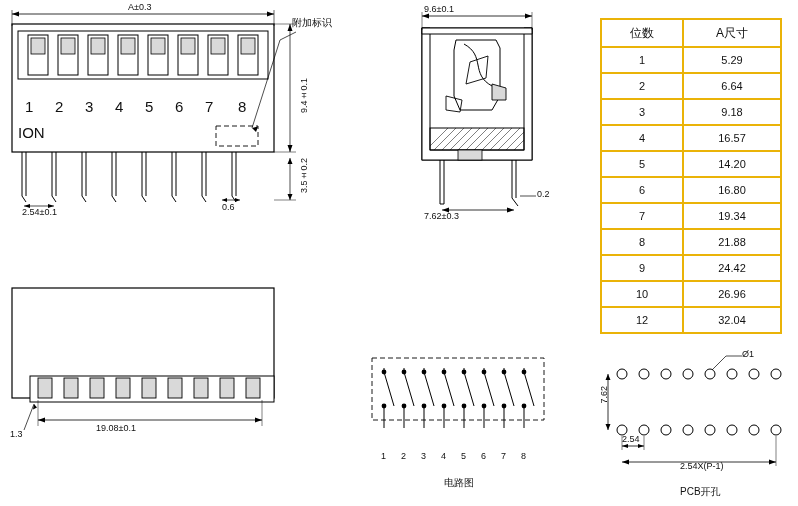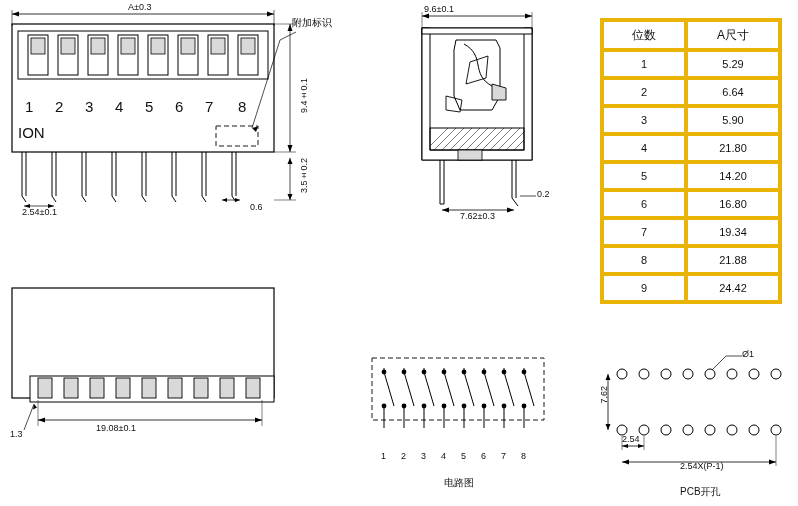"位数" #spec-table td,#spec-table th { border: 4px solid #eab308 -> 2px solid #eab308 }
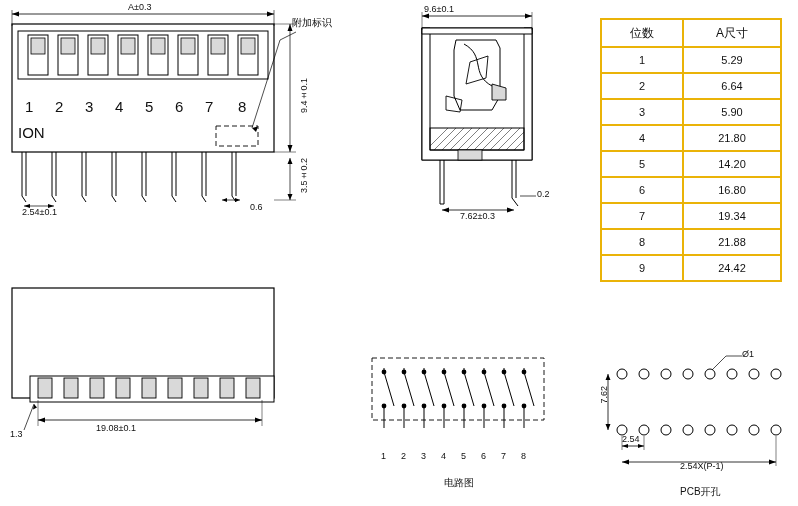"5.90" td { text: 5.90 -> 9.18 }
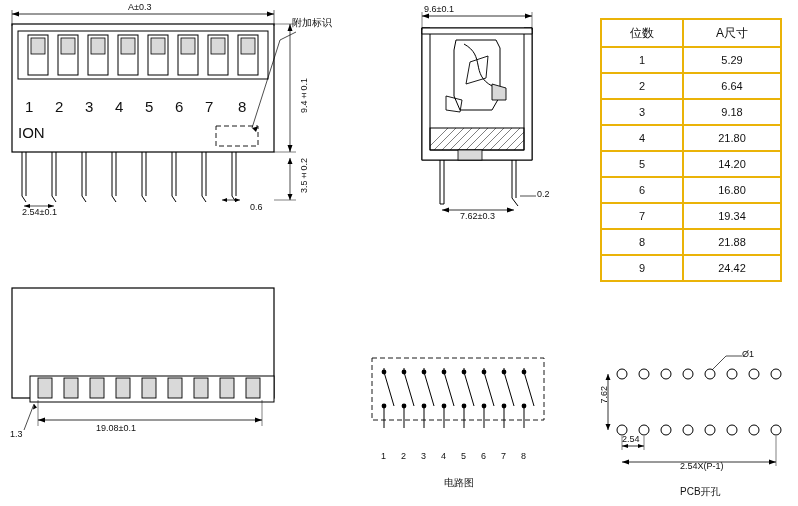"21.80" td { text: 21.80 -> 16.57 }
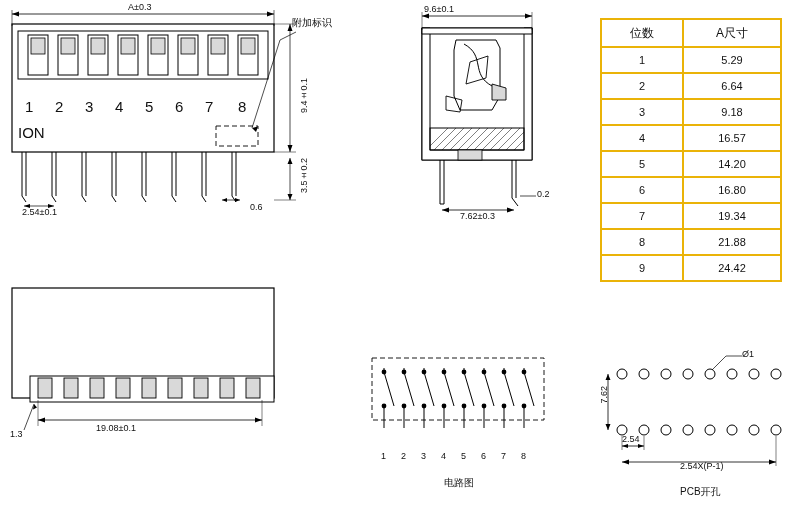"0.6" div.abs { margin-left: 28px -> none }
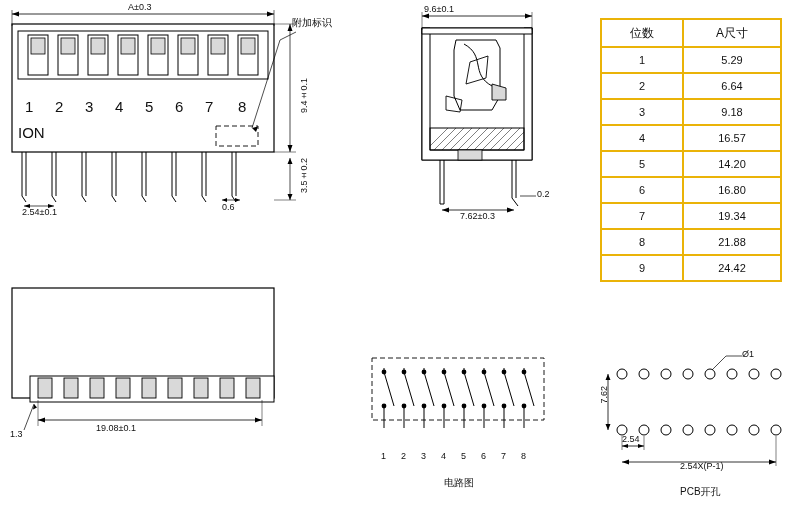"7.62±0.3" div.abs { margin-left: 36px -> none }
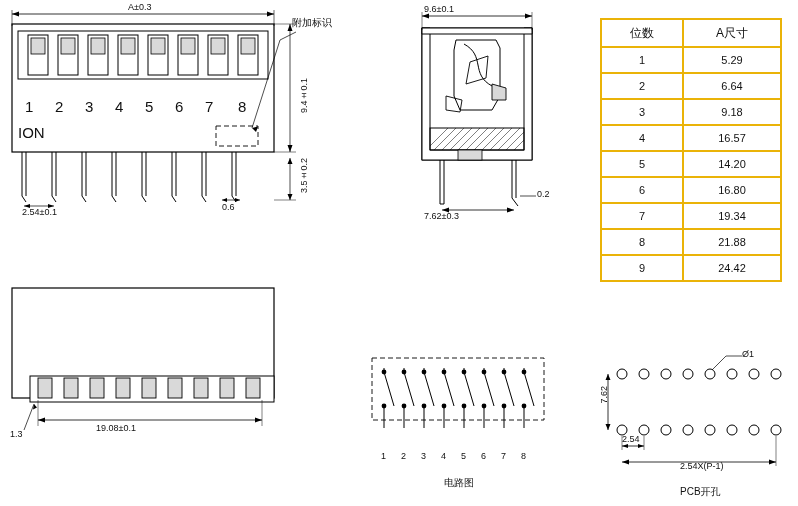"10" tr { html: none -> <tr> <td>10</td> <td>26.96</td> </tr> }
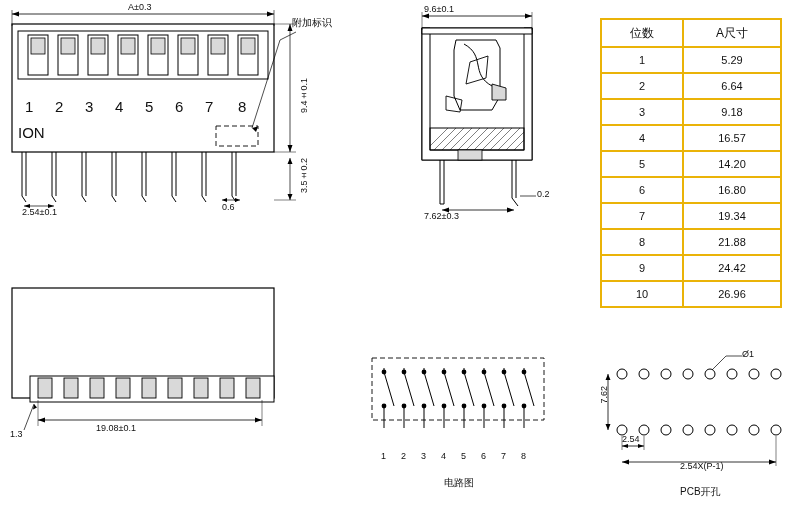"12" tr { html: none -> <tr> <td>12</td> <td>32.04</td> </tr> }
